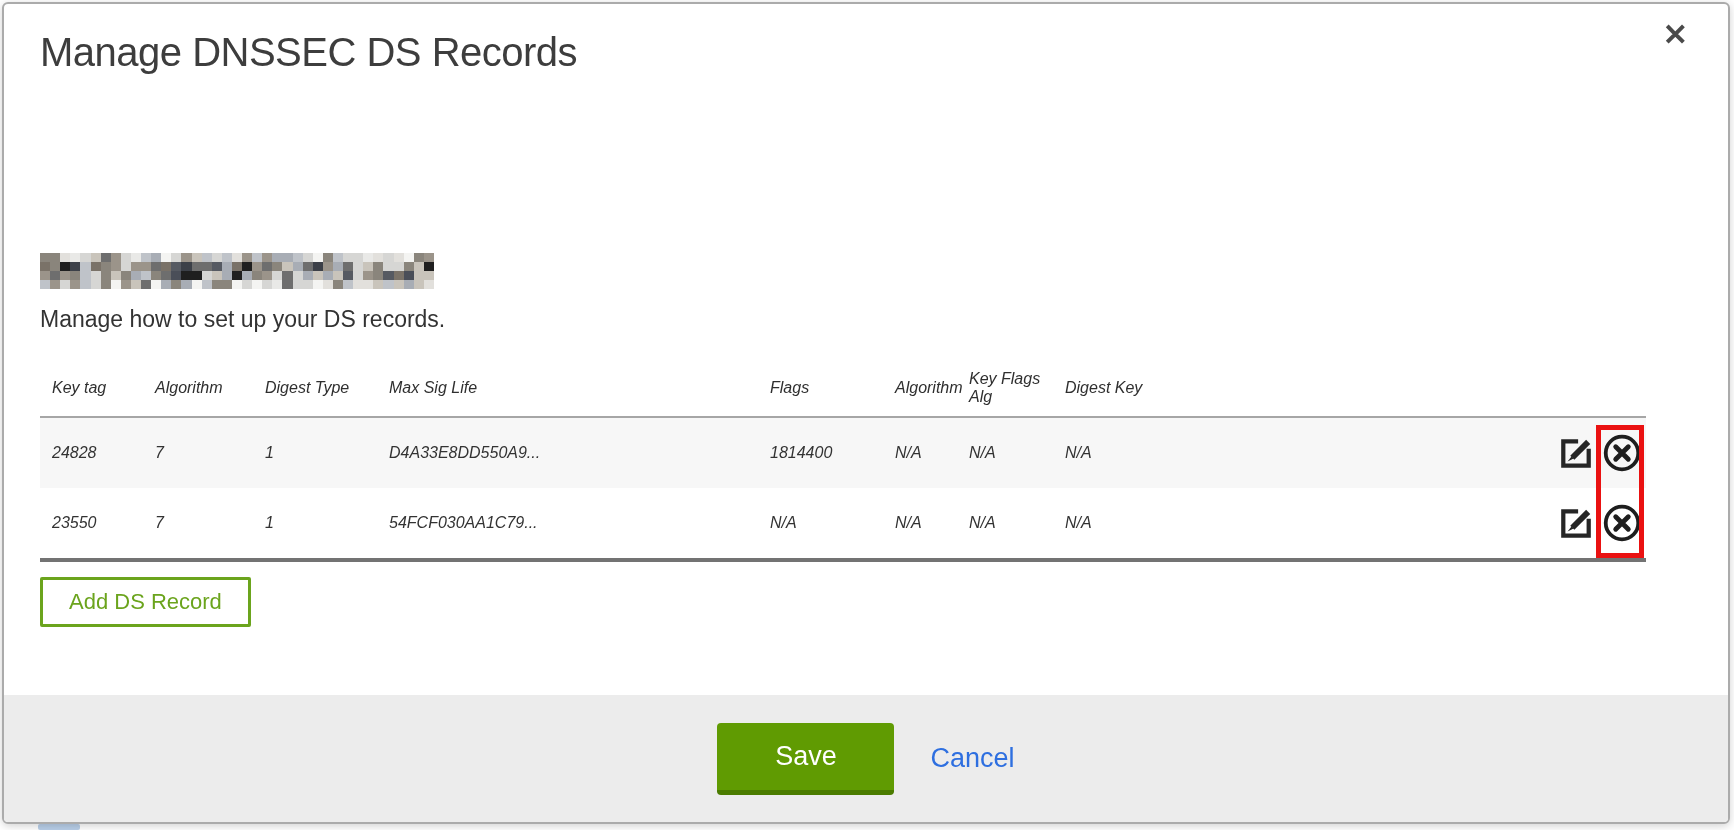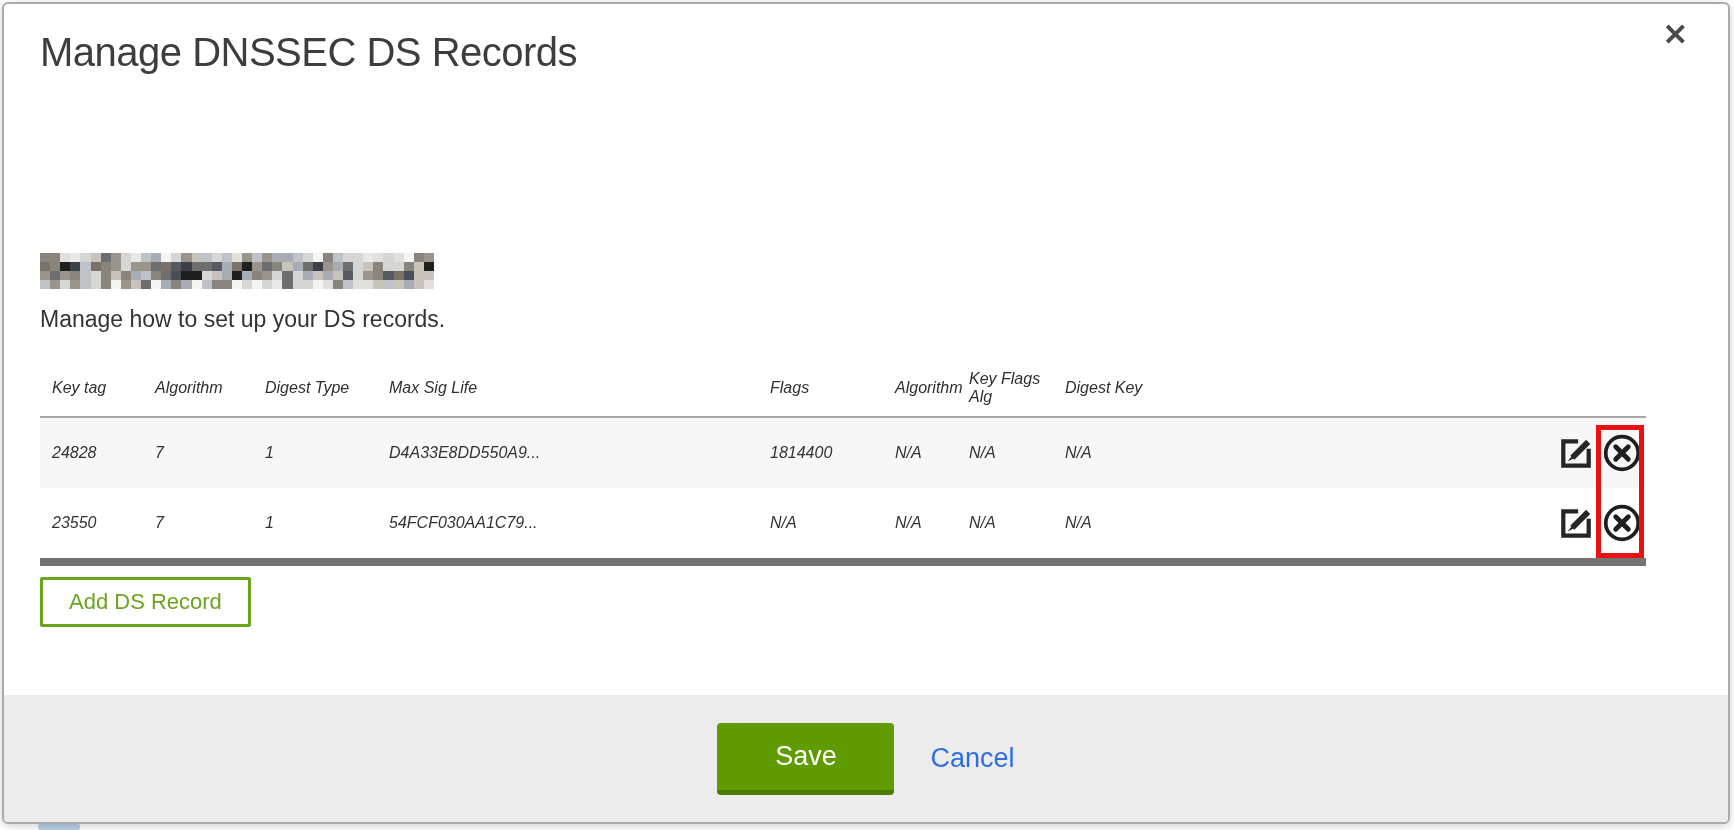"24828" .t-body { border-bottom: 8px solid #737373 -> 4px solid #737373 }
